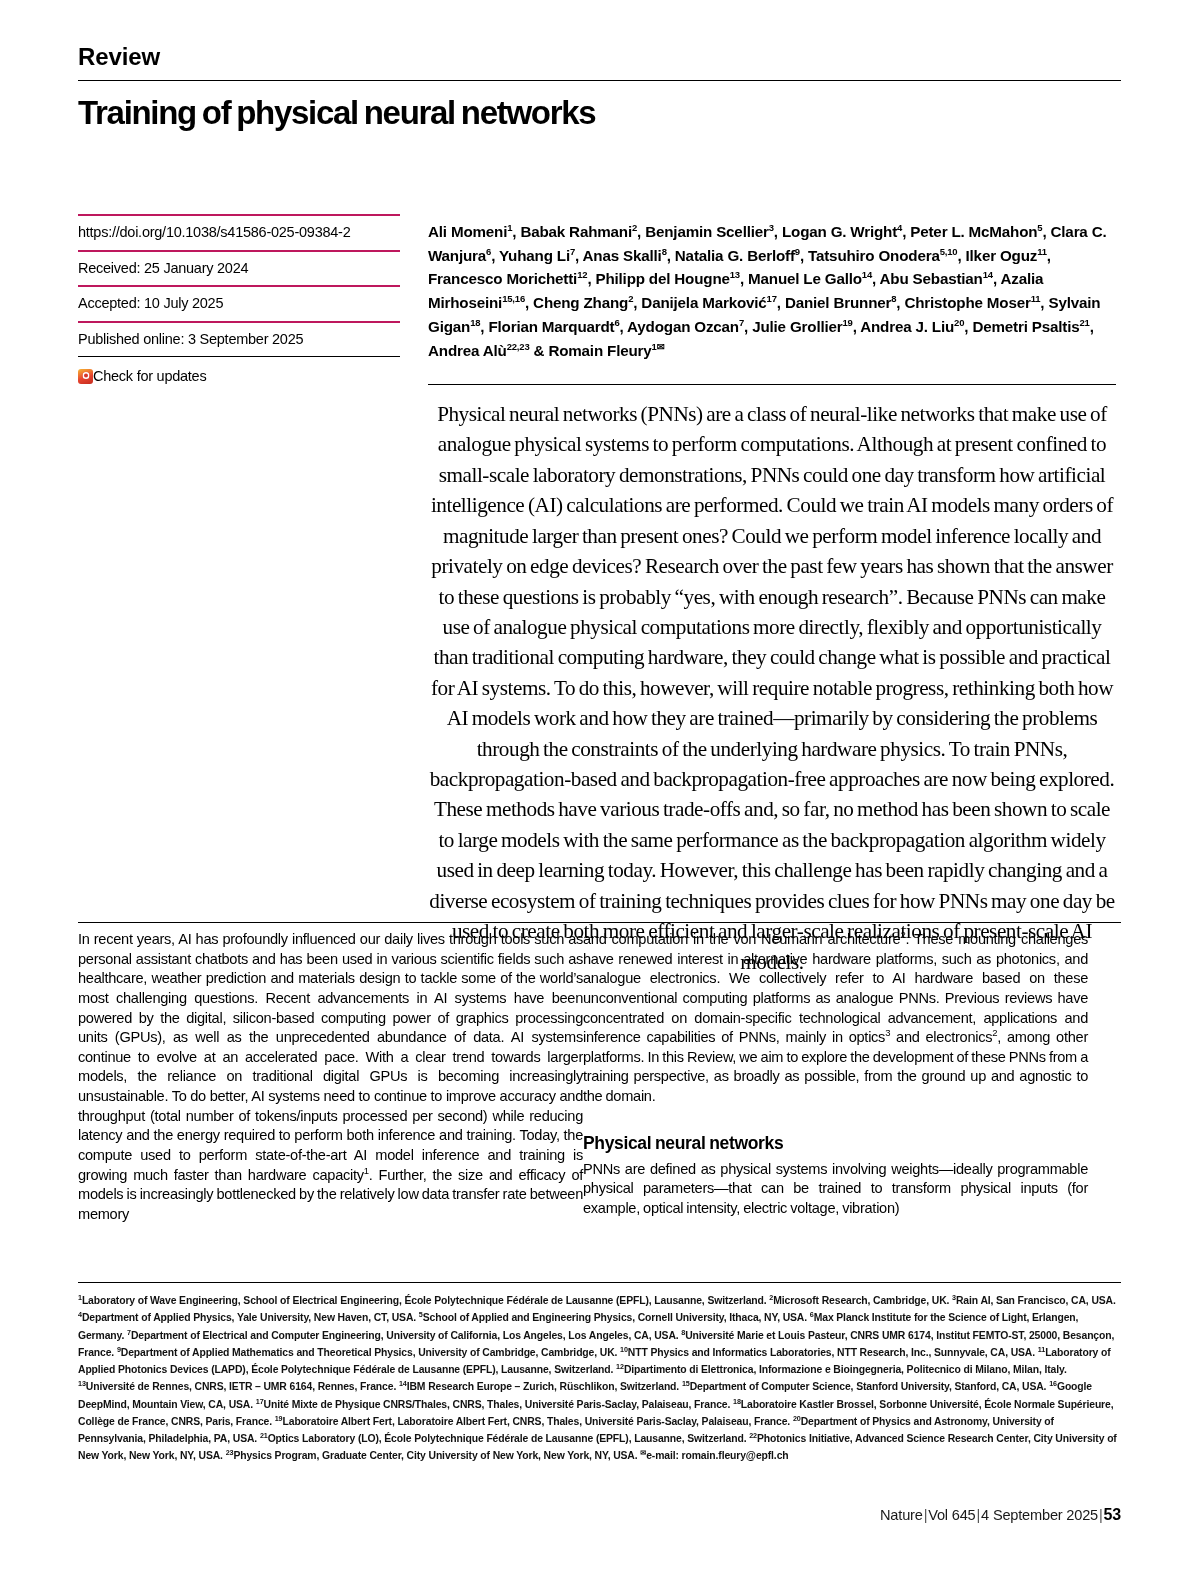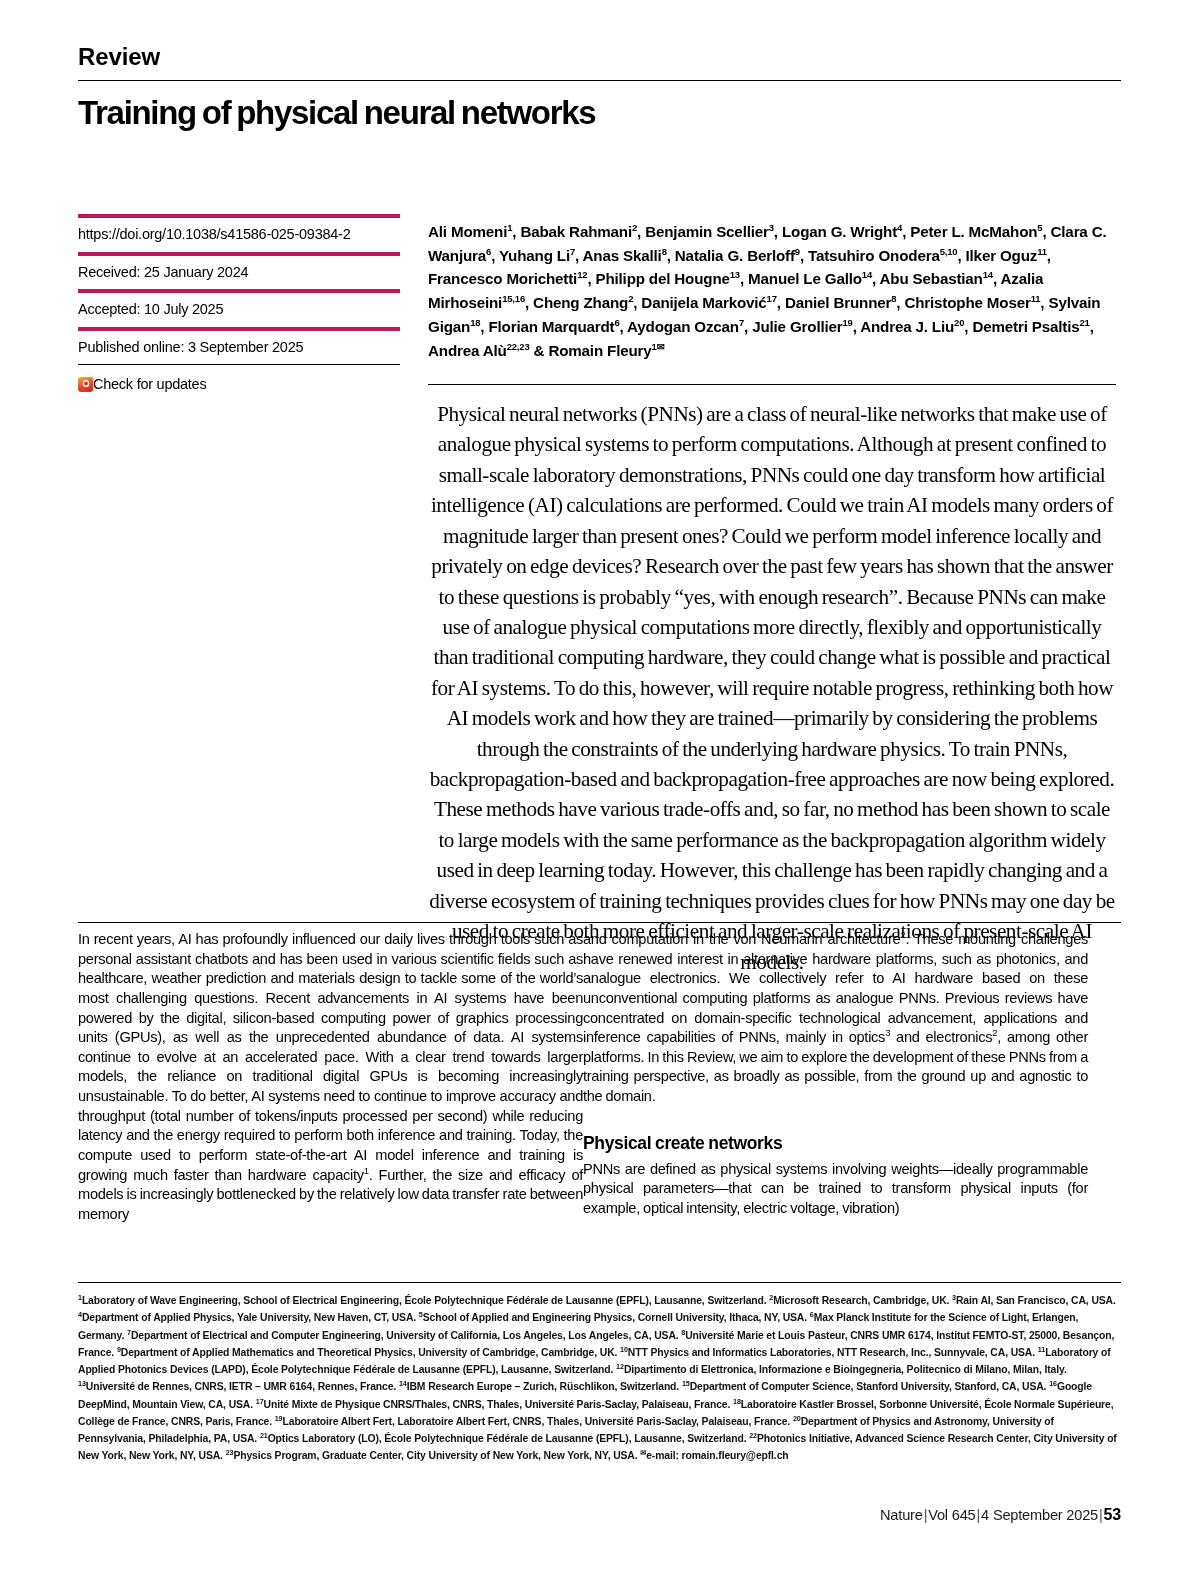"https://doi.org/10.1038/s41586-025-09384" .meta-row { border-top: 4px solid #be185d -> 2px solid #be185d }
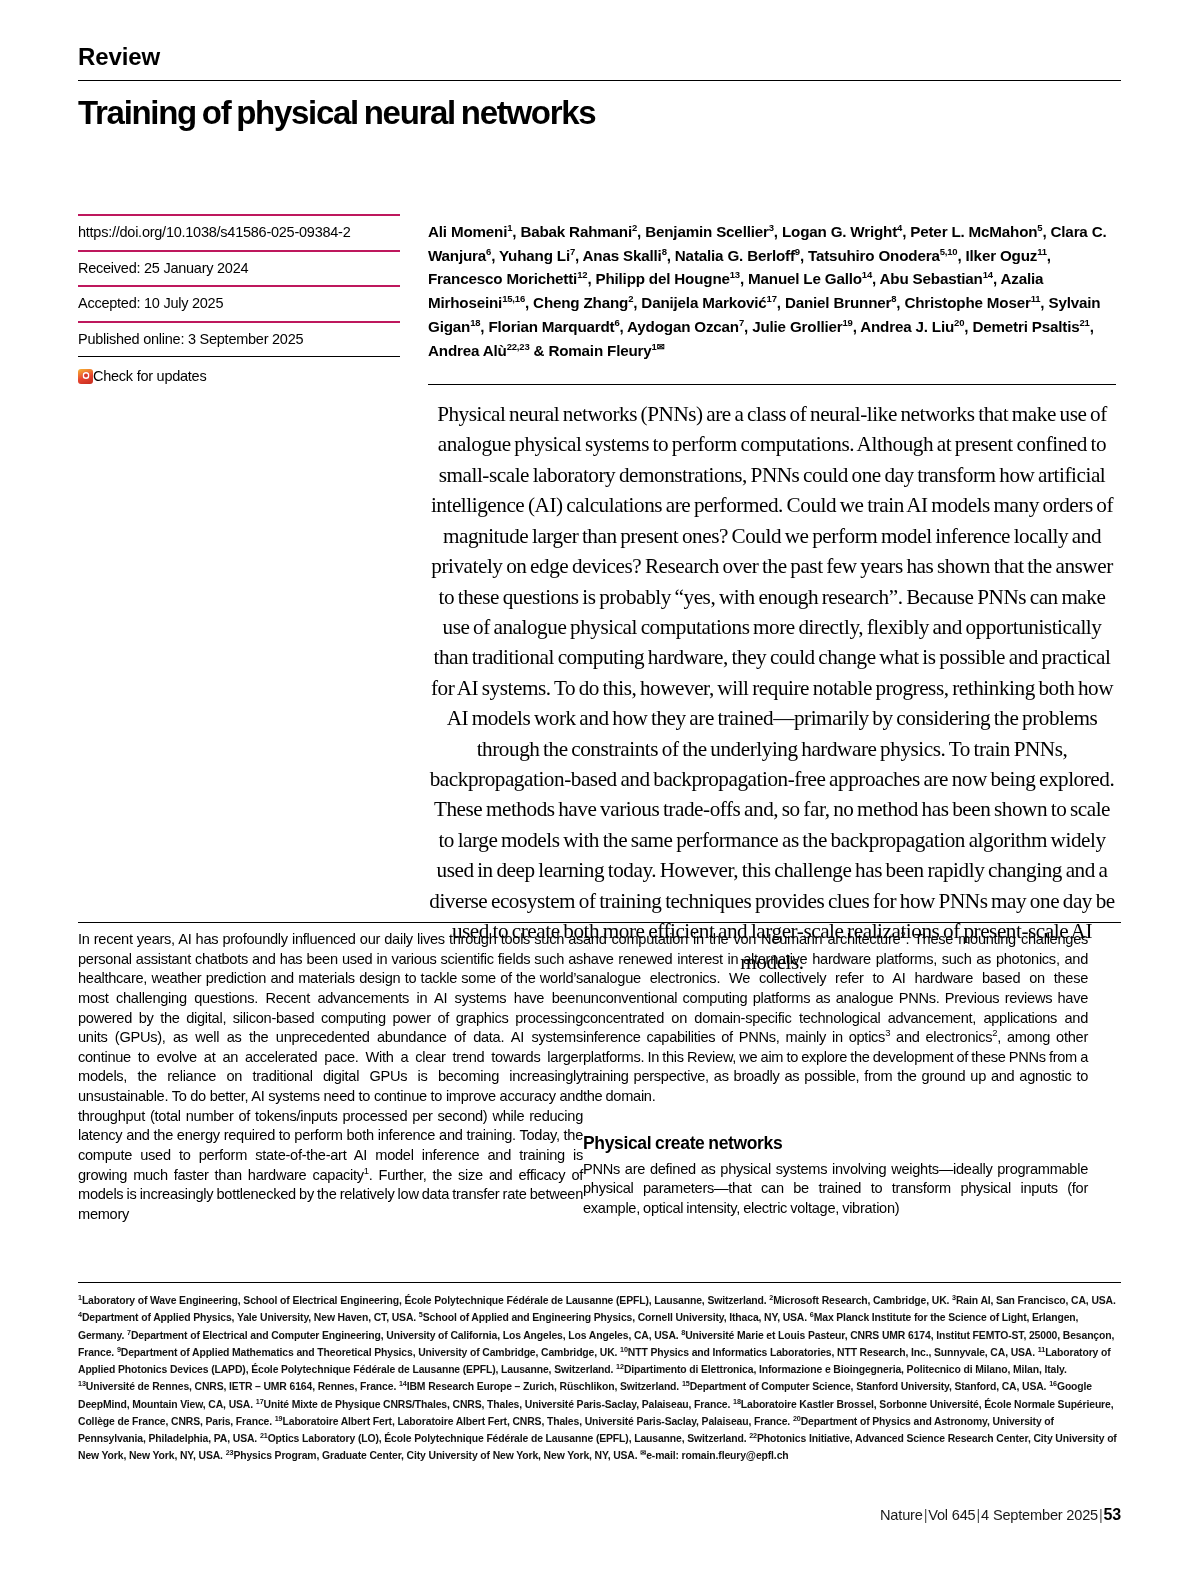"Physical create networks" h2.section-head { text: create -> neural }
